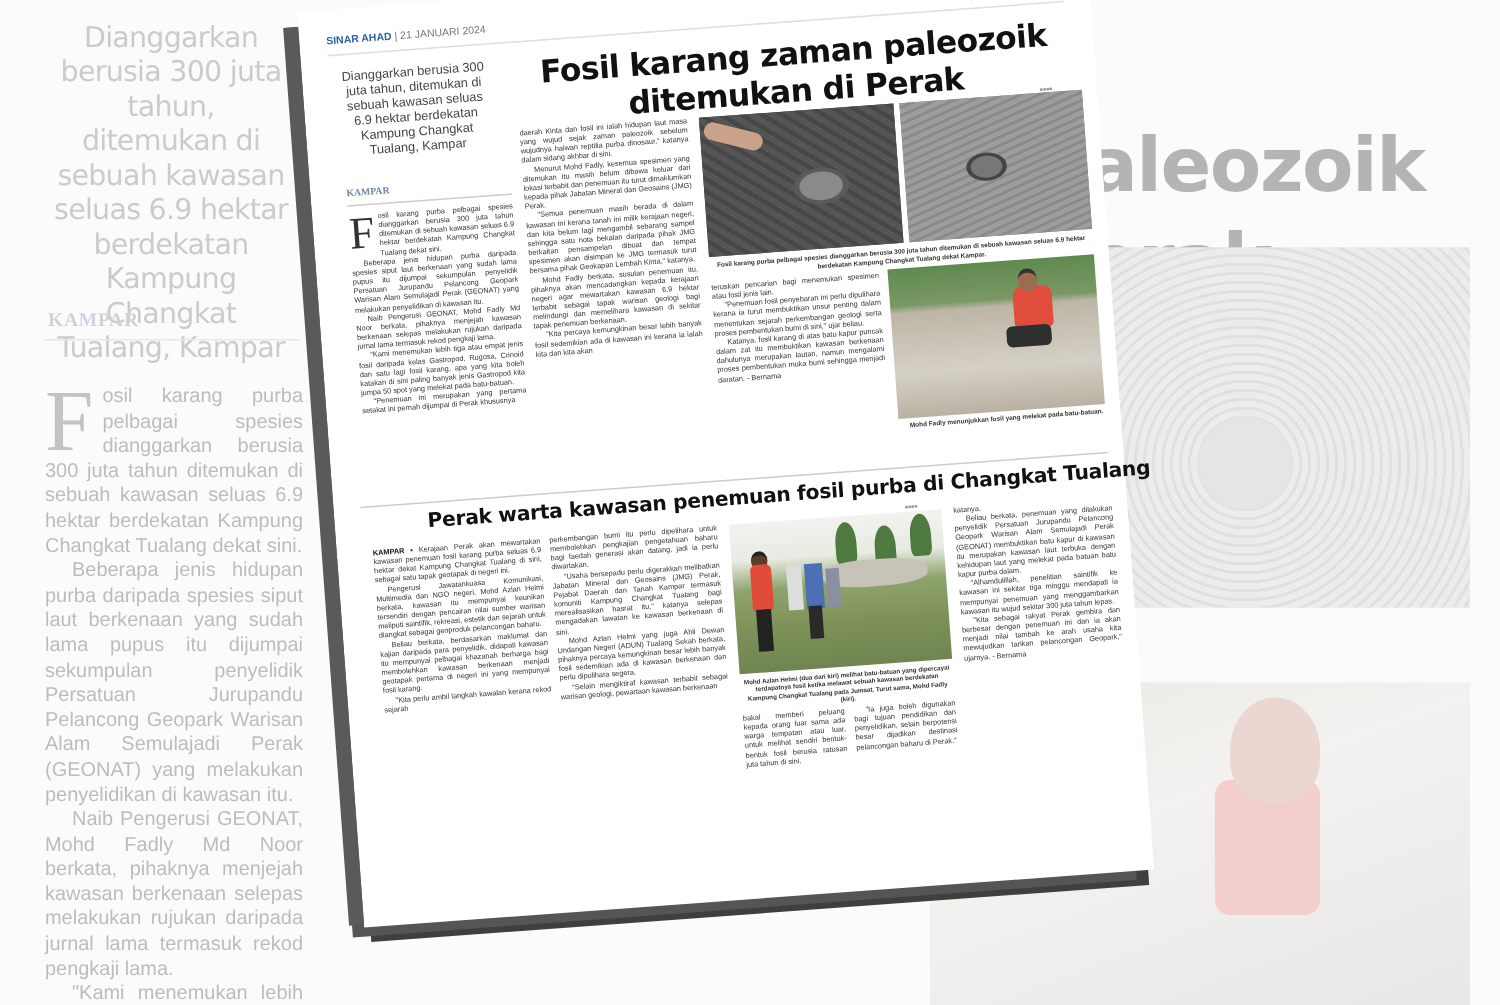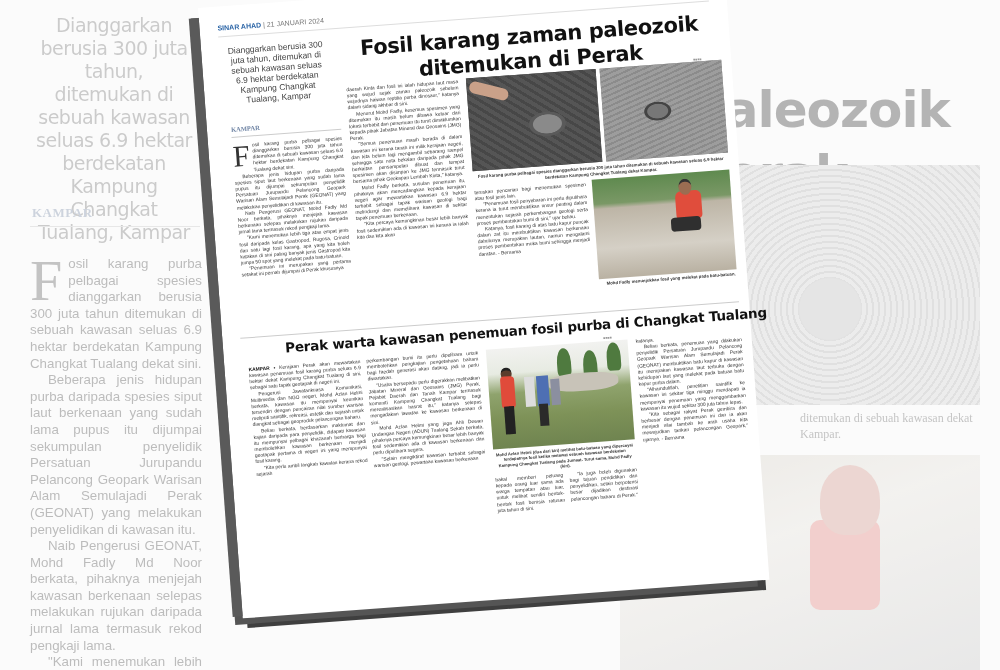"ditemukan di sebuah kawasan dekat" div.bg-caption { html: <div>ditemukan di sebuah kawasan dekat Kampar.</div> -> none }
